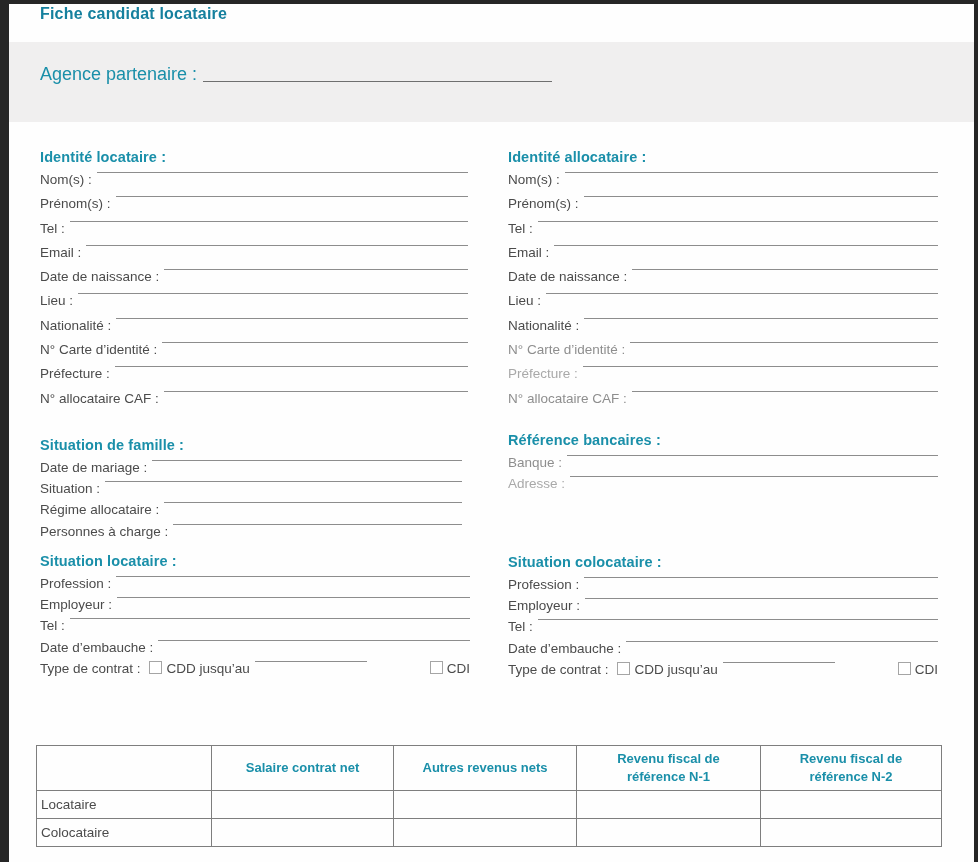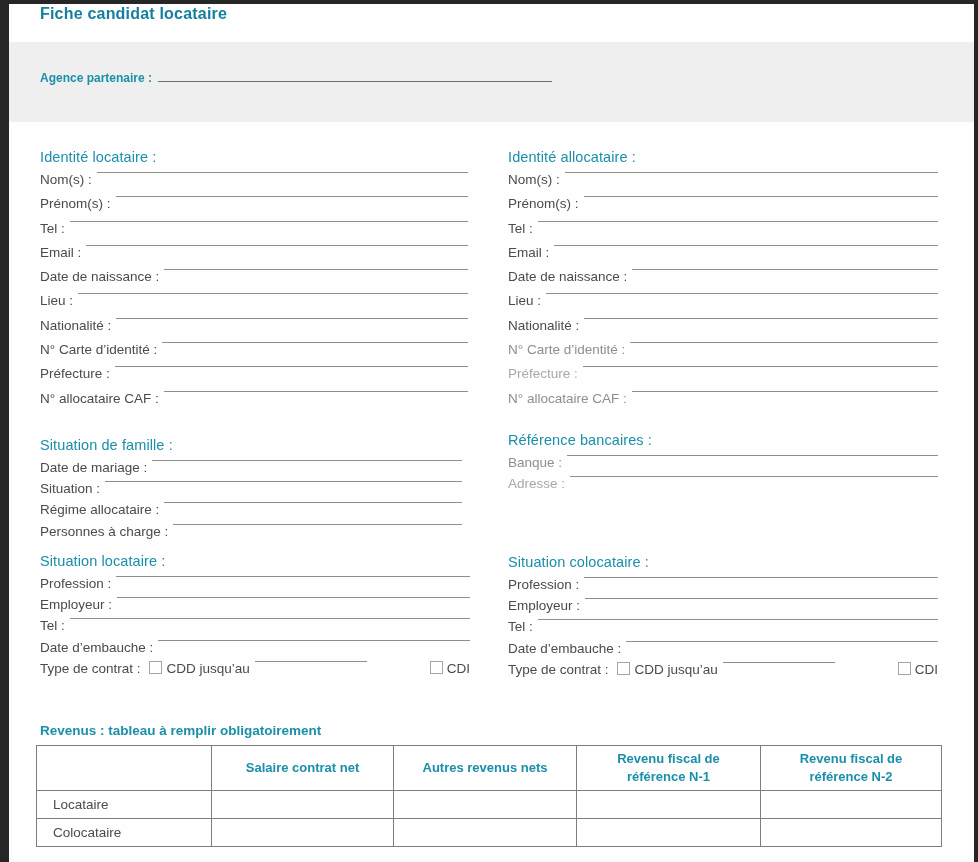"Agence partenaire :" .alabel { font-size: 12px -> 18px; font-weight: bold -> normal }
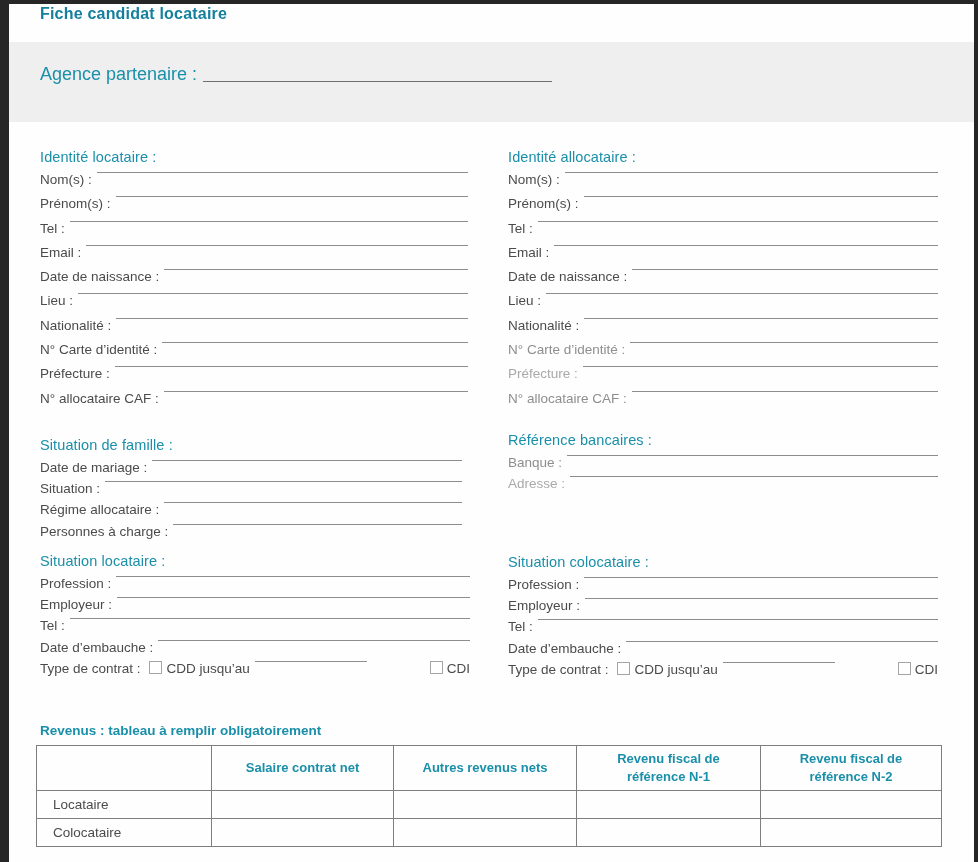"Identité locataire :" .sec-title { font-weight: normal -> bold }
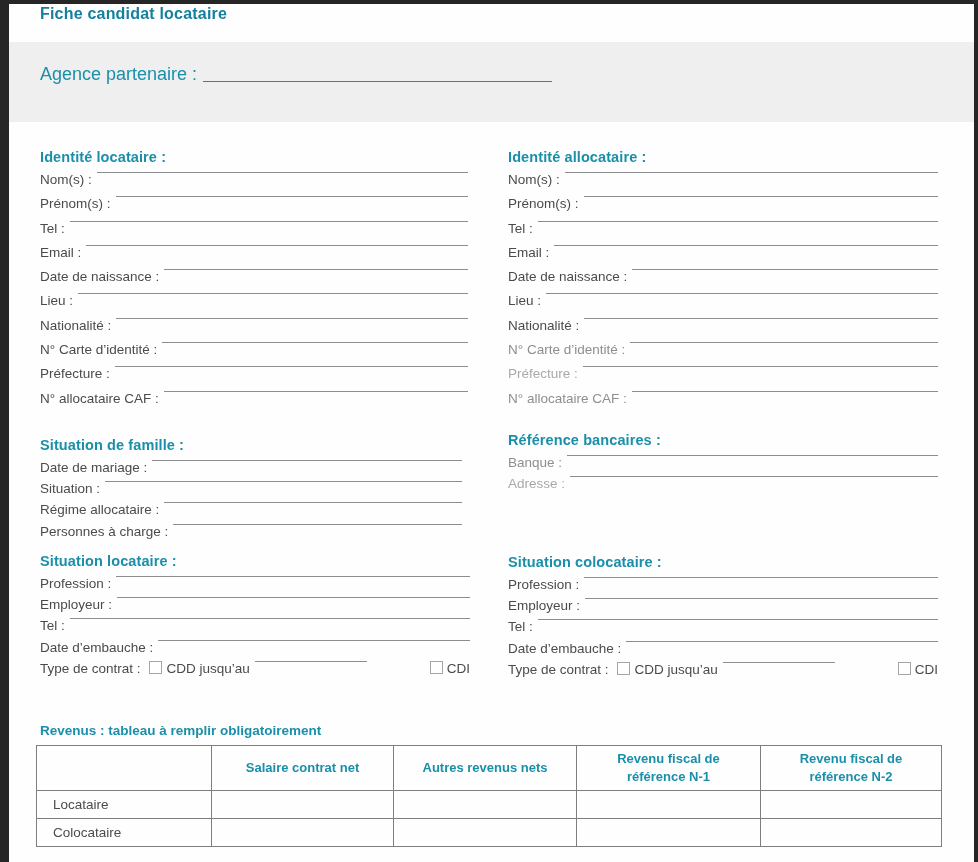"Revenus : tableau à remplir" div.rev-heading { html: <div>Revenus : tableau à remplir obligatoirement</div> -> none }
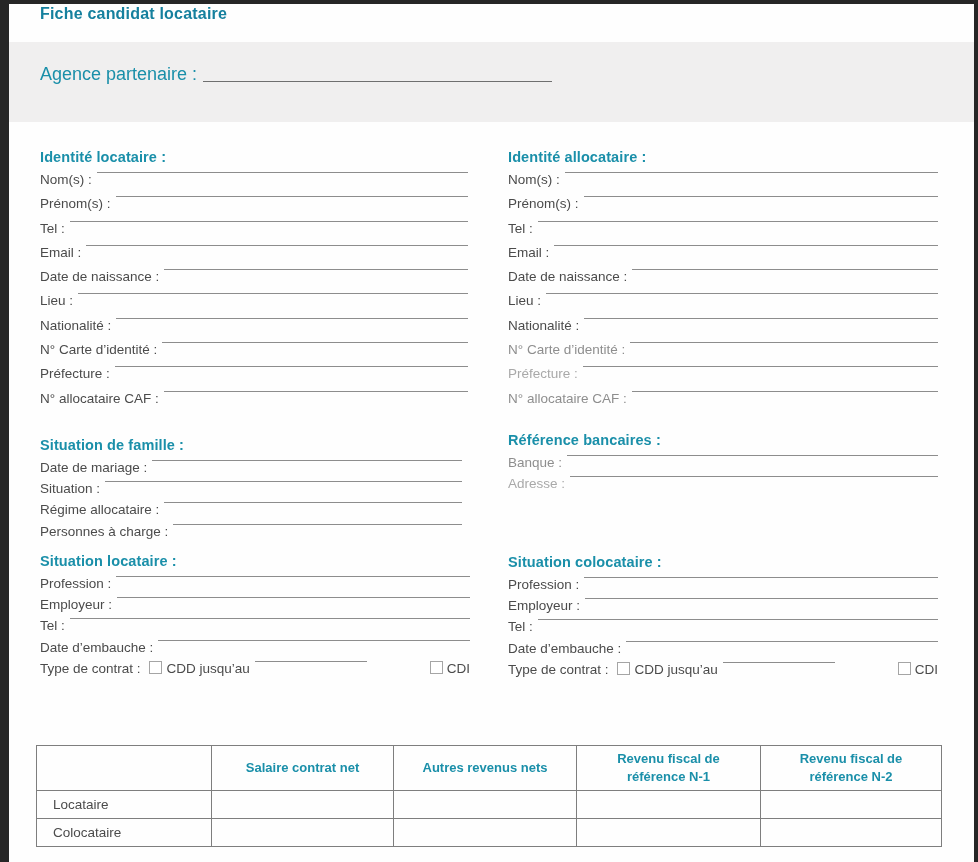"Locataire" .rev-table td { padding-left: 16px -> 4px }
